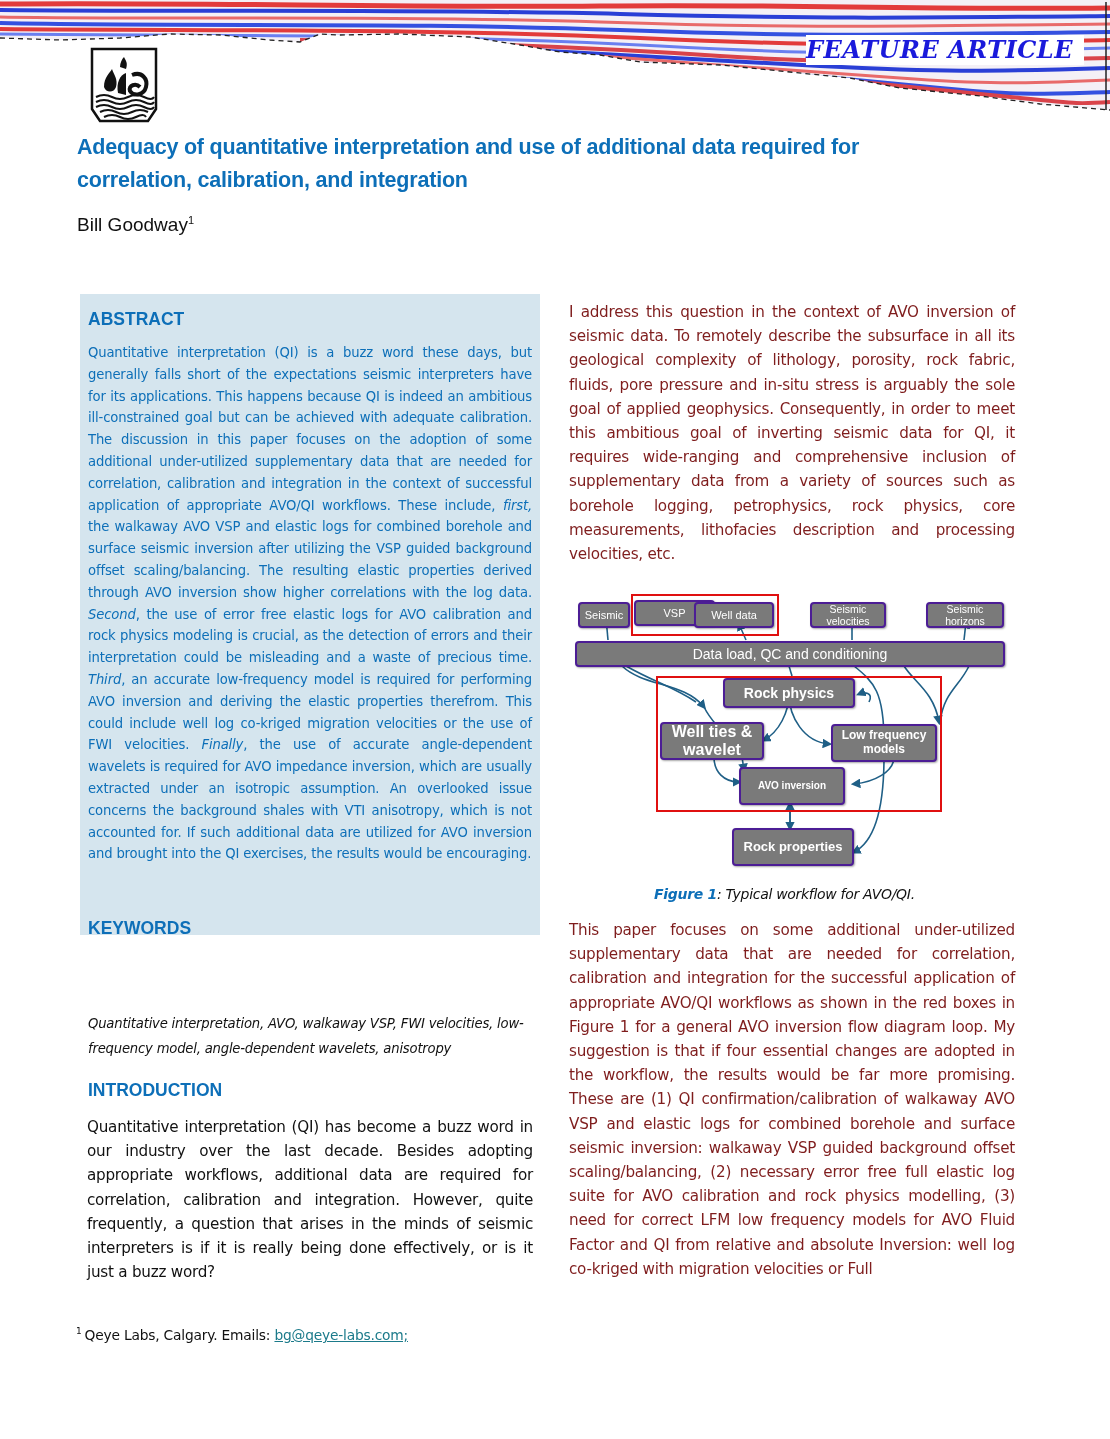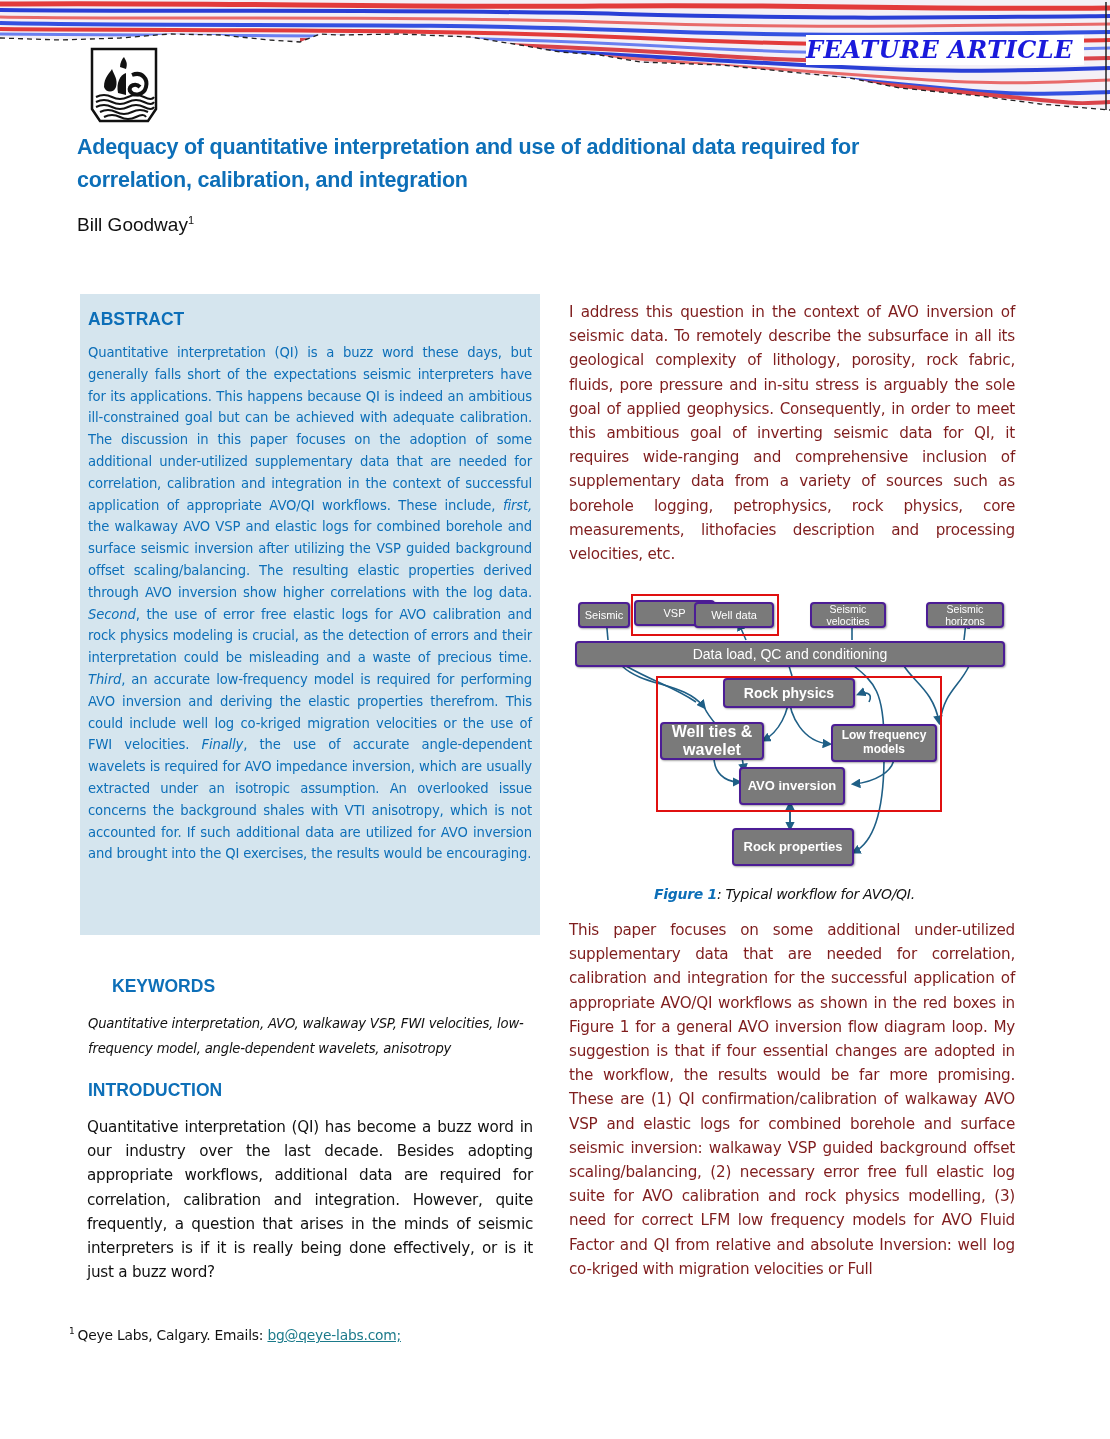"AVO inversion" div.node { font-size: 13px -> 10px }
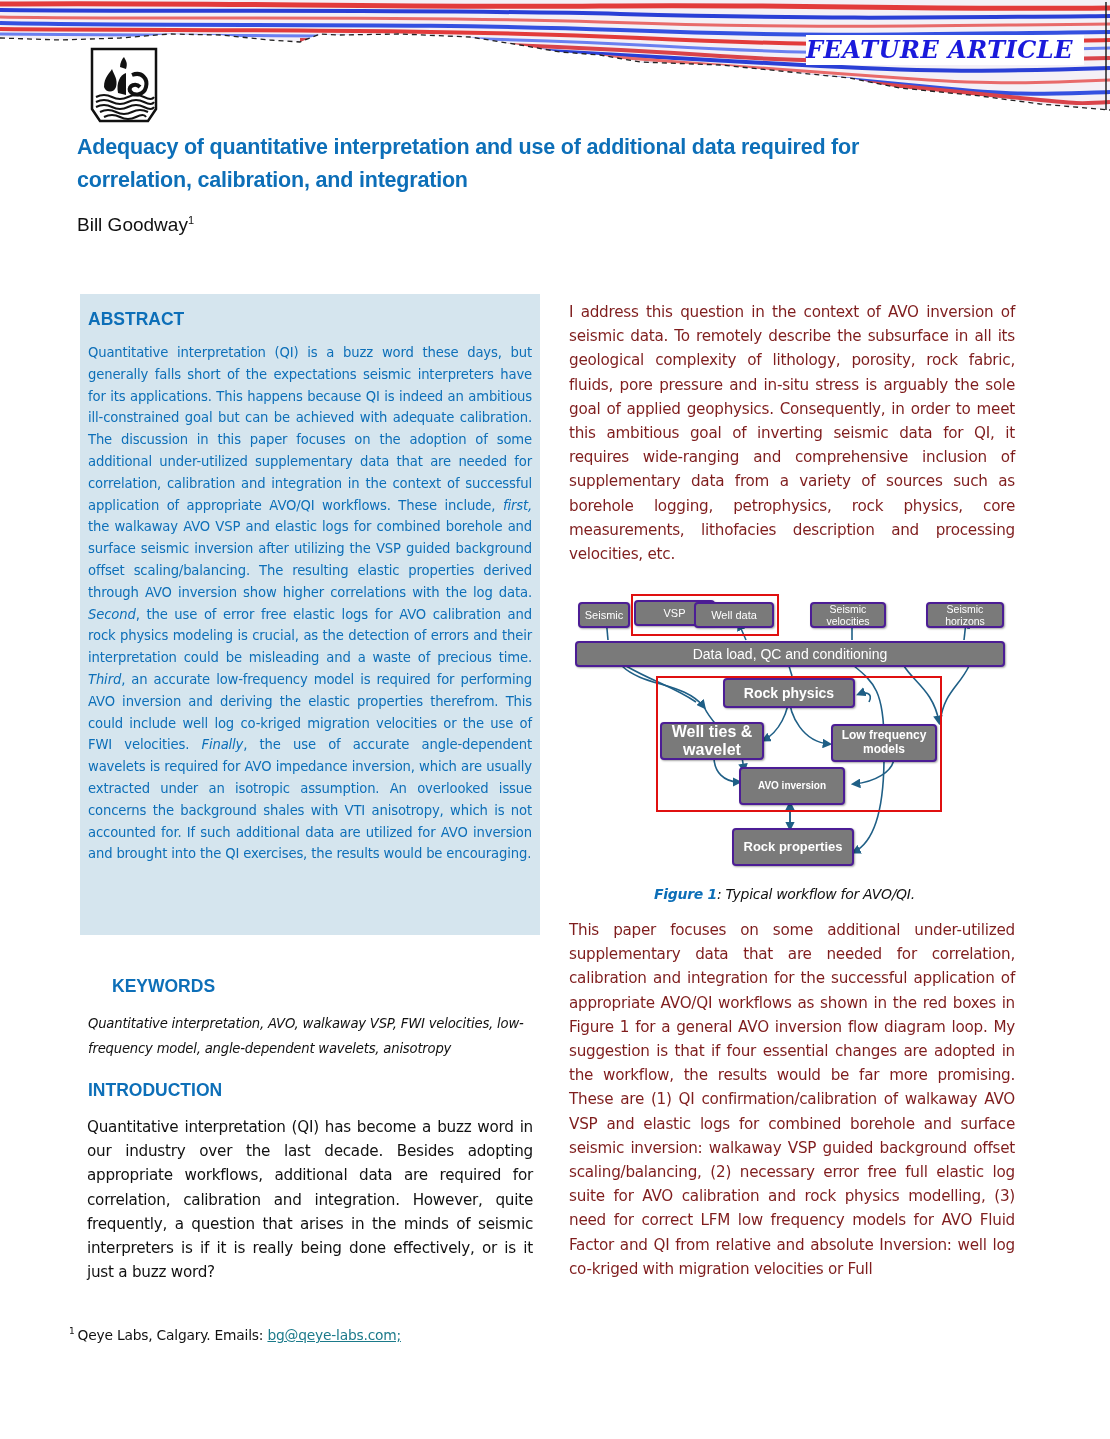"KEYWORDS" .keywords-head { margin-left: 24px -> none; top: 975px -> 917px }
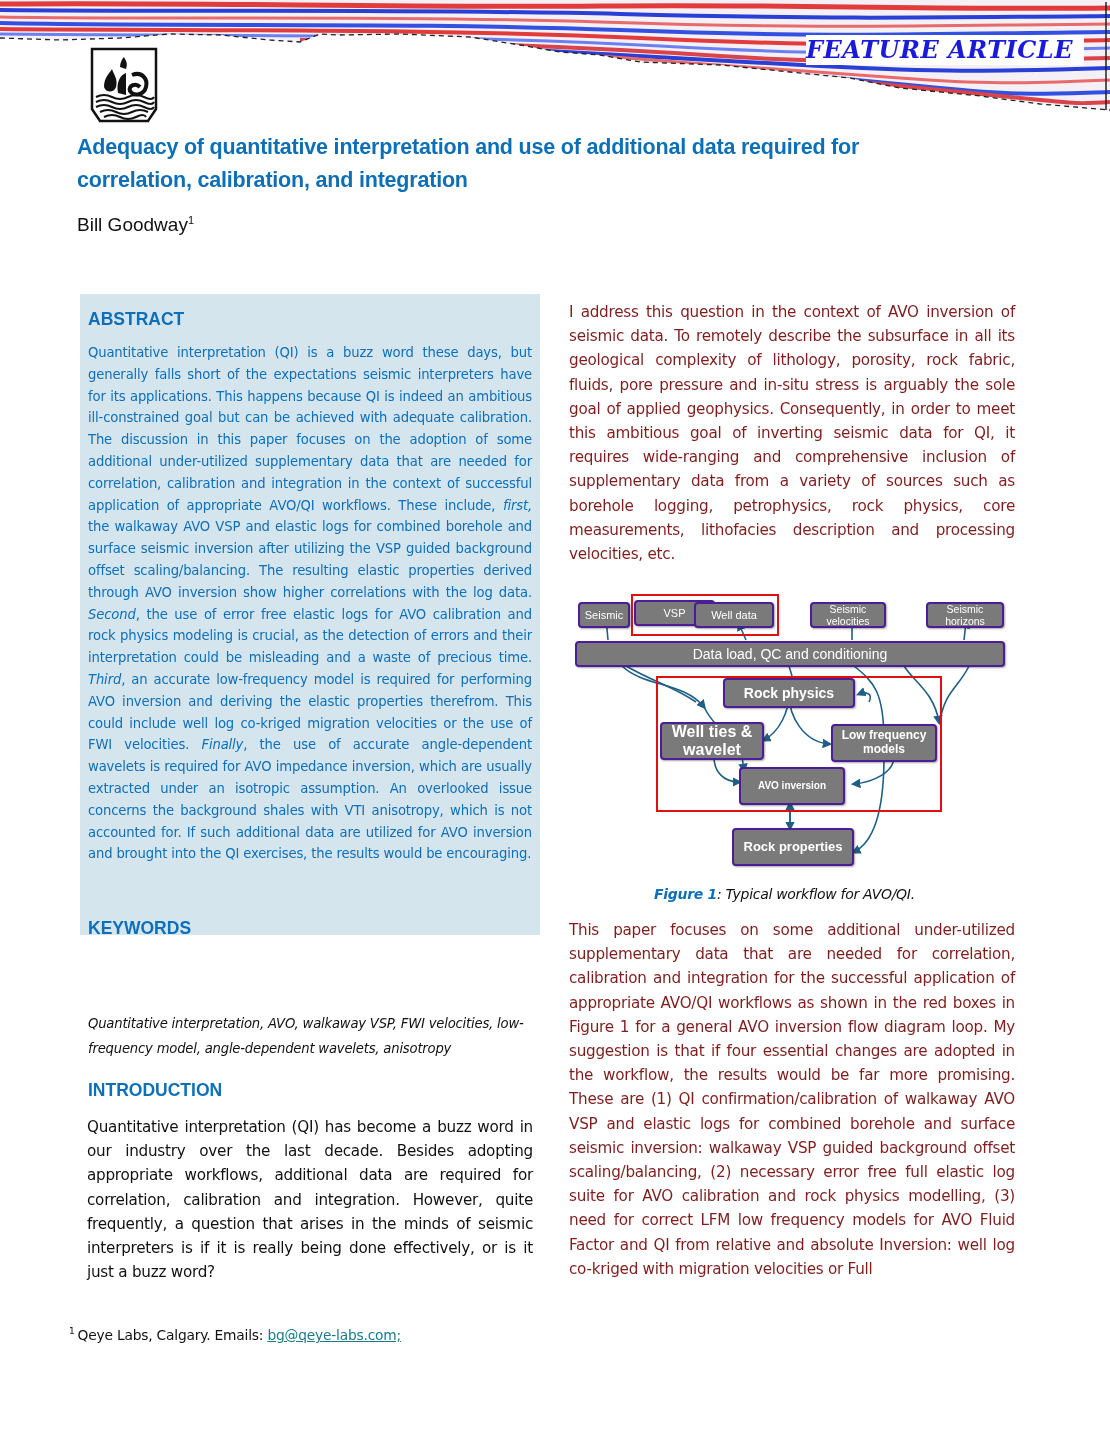"1 Qeye Labs, Calgary. Emails:" .footnote { left: 69px -> 76px }
